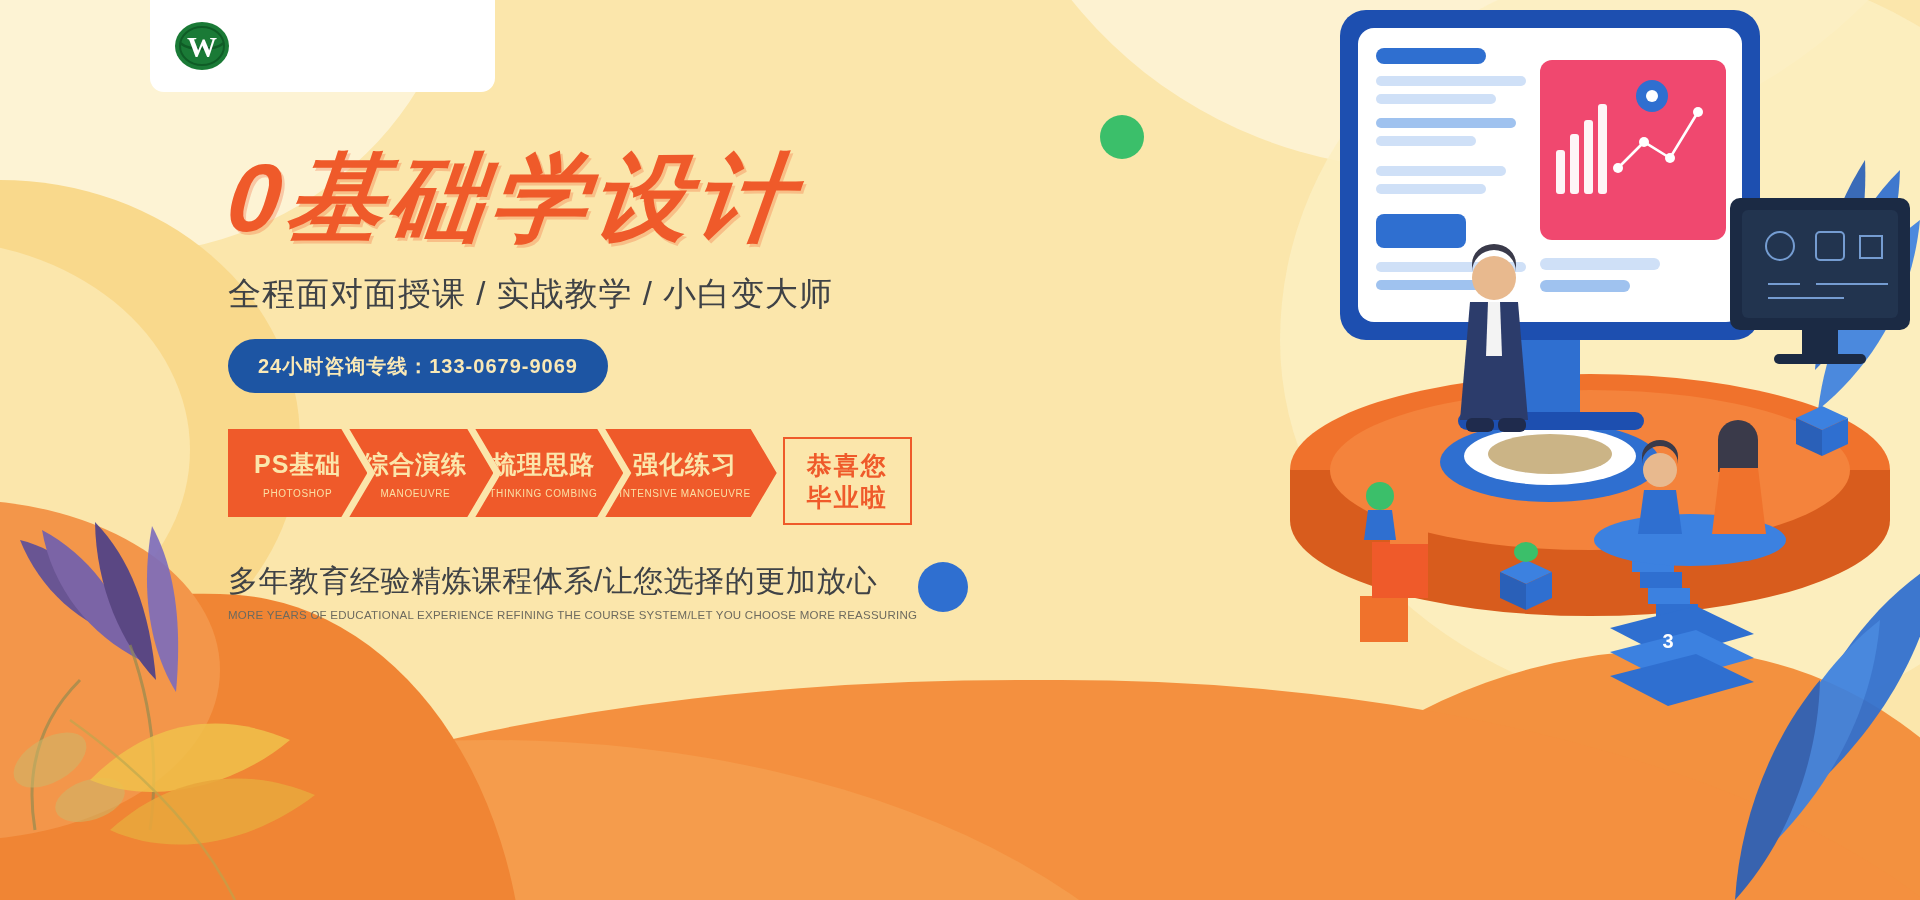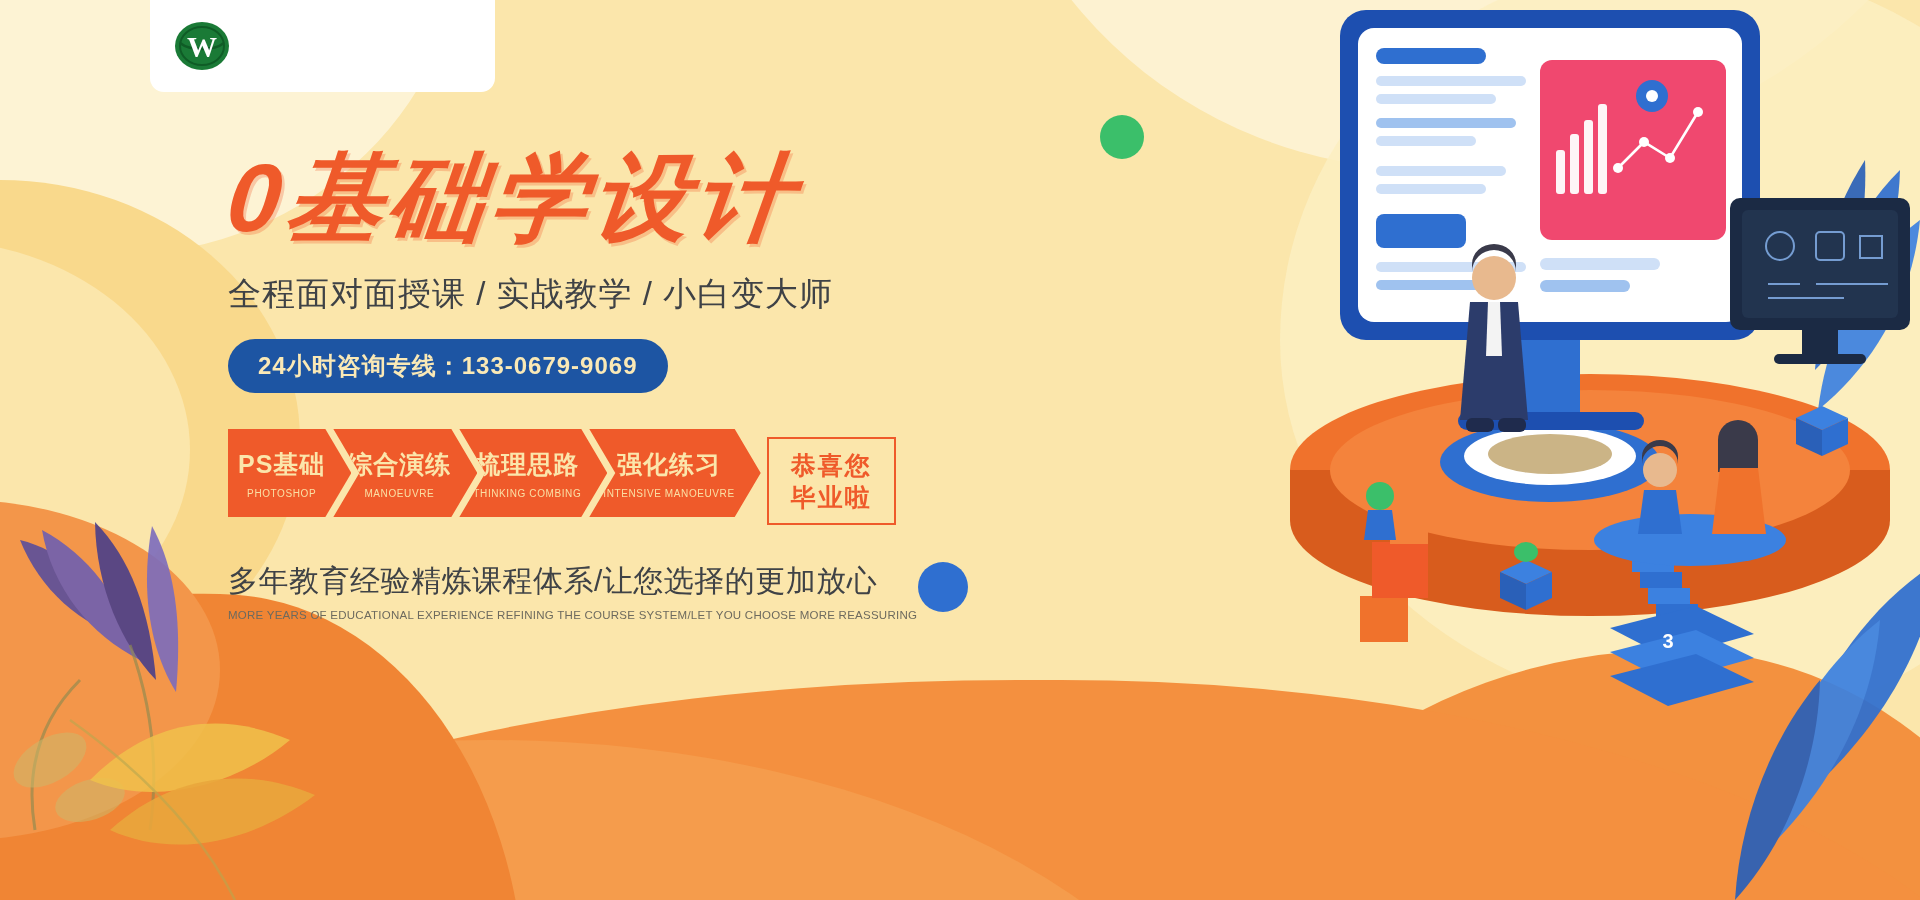"24小时咨询专线：133-0679-9069" .phone-pill { font-size: 24px -> 20px }
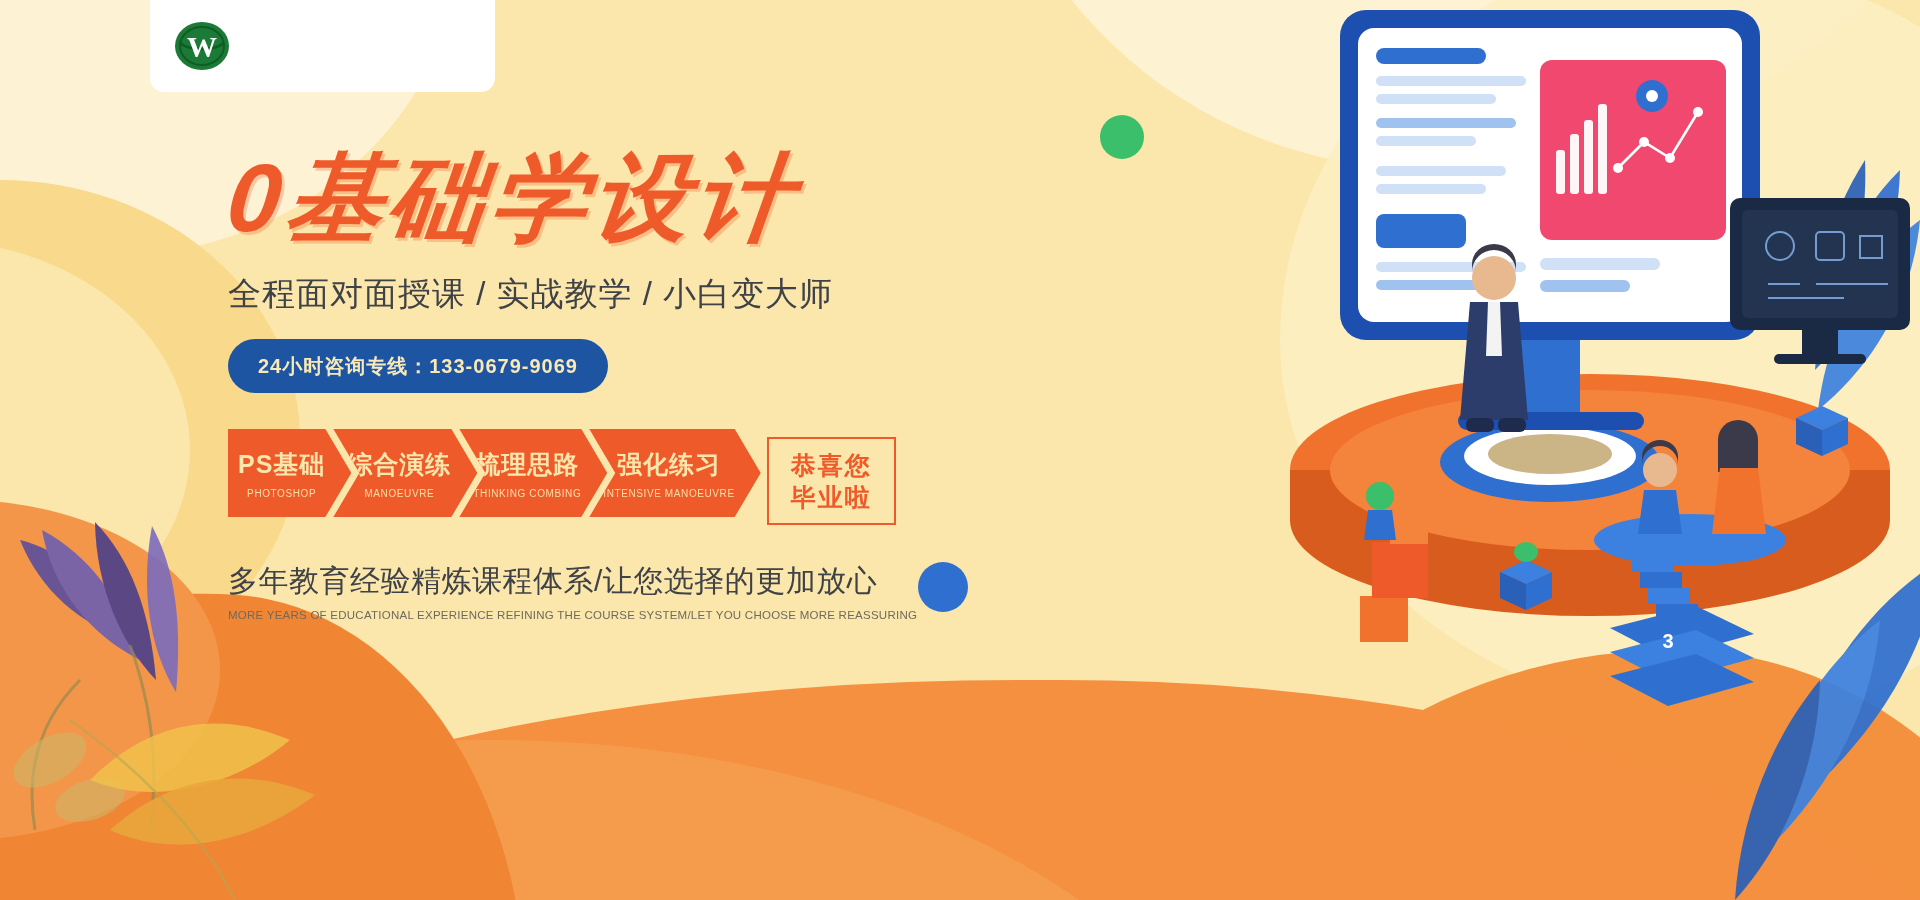"PS基础" .step:first-child { padding-left: 10px -> 26px }
